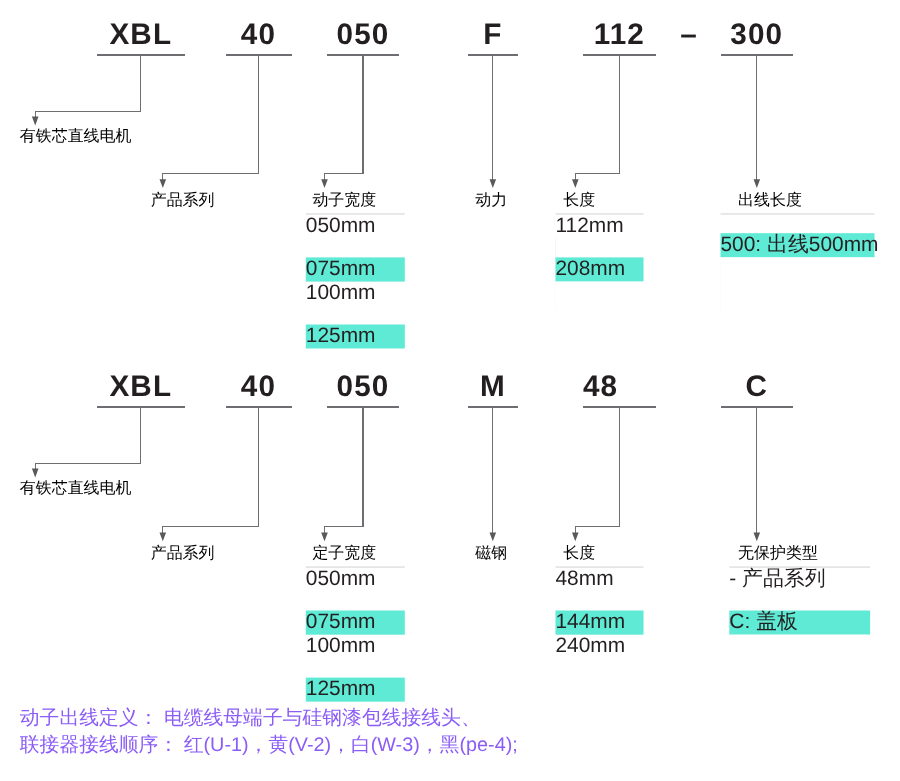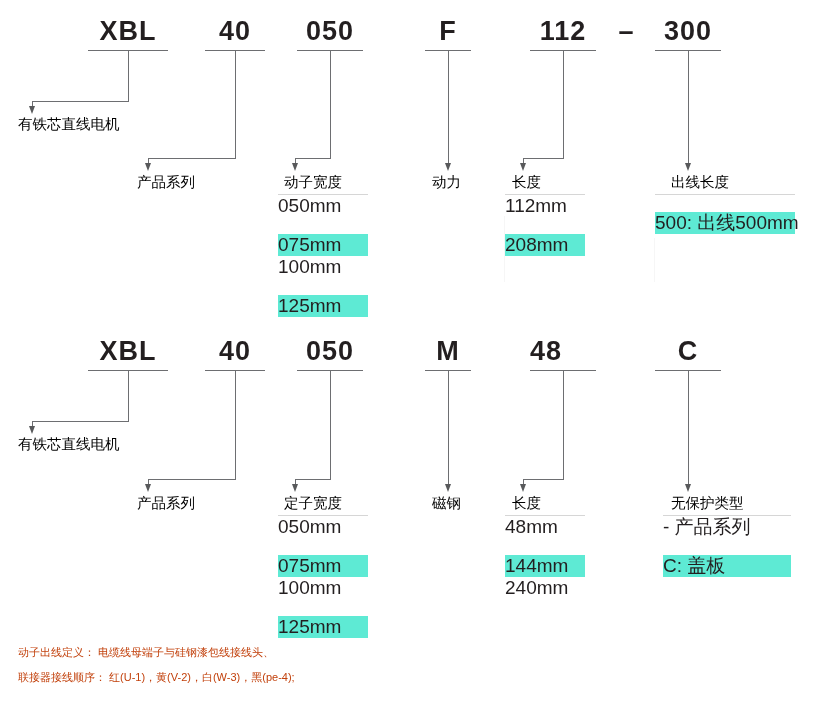"动子出线定义： 电缆线母端子与硅钢漆包线接线头、" .footnote { color: #c2410c -> #8b5cf6; font-size: 11px -> 18px }
